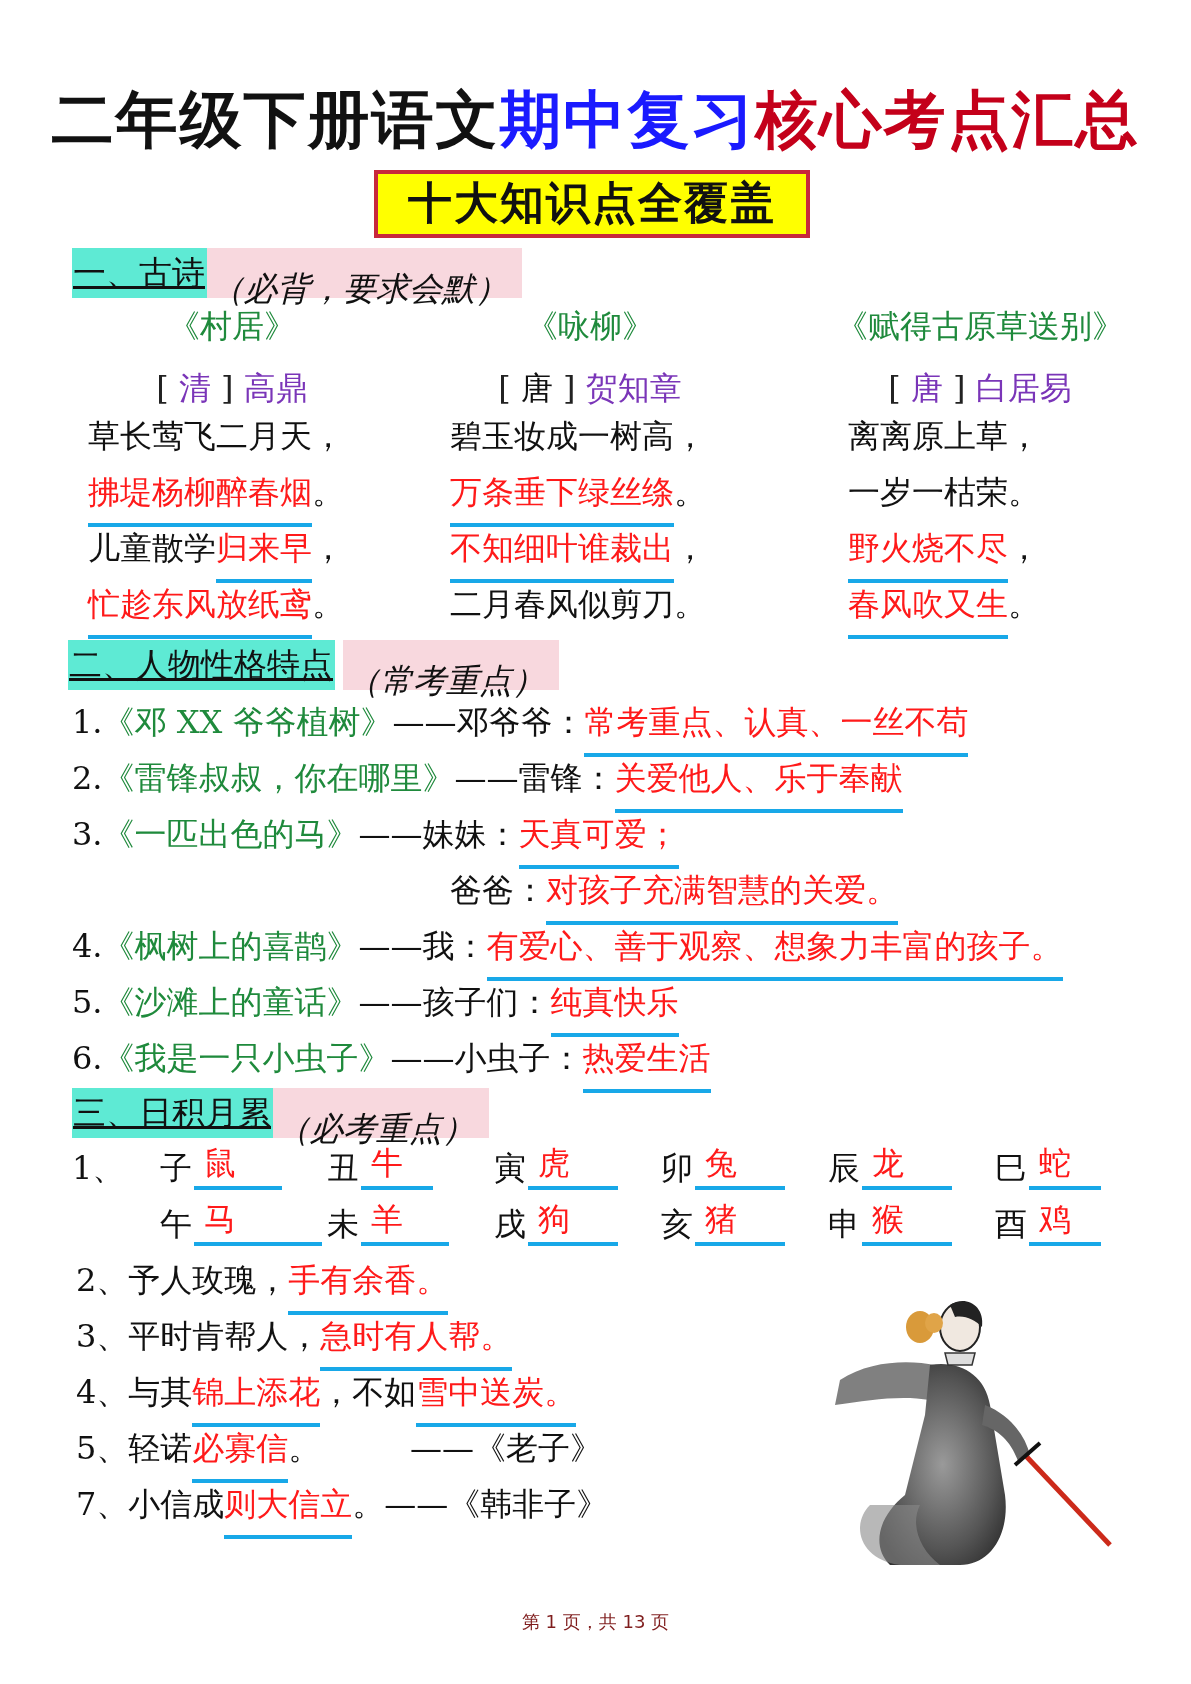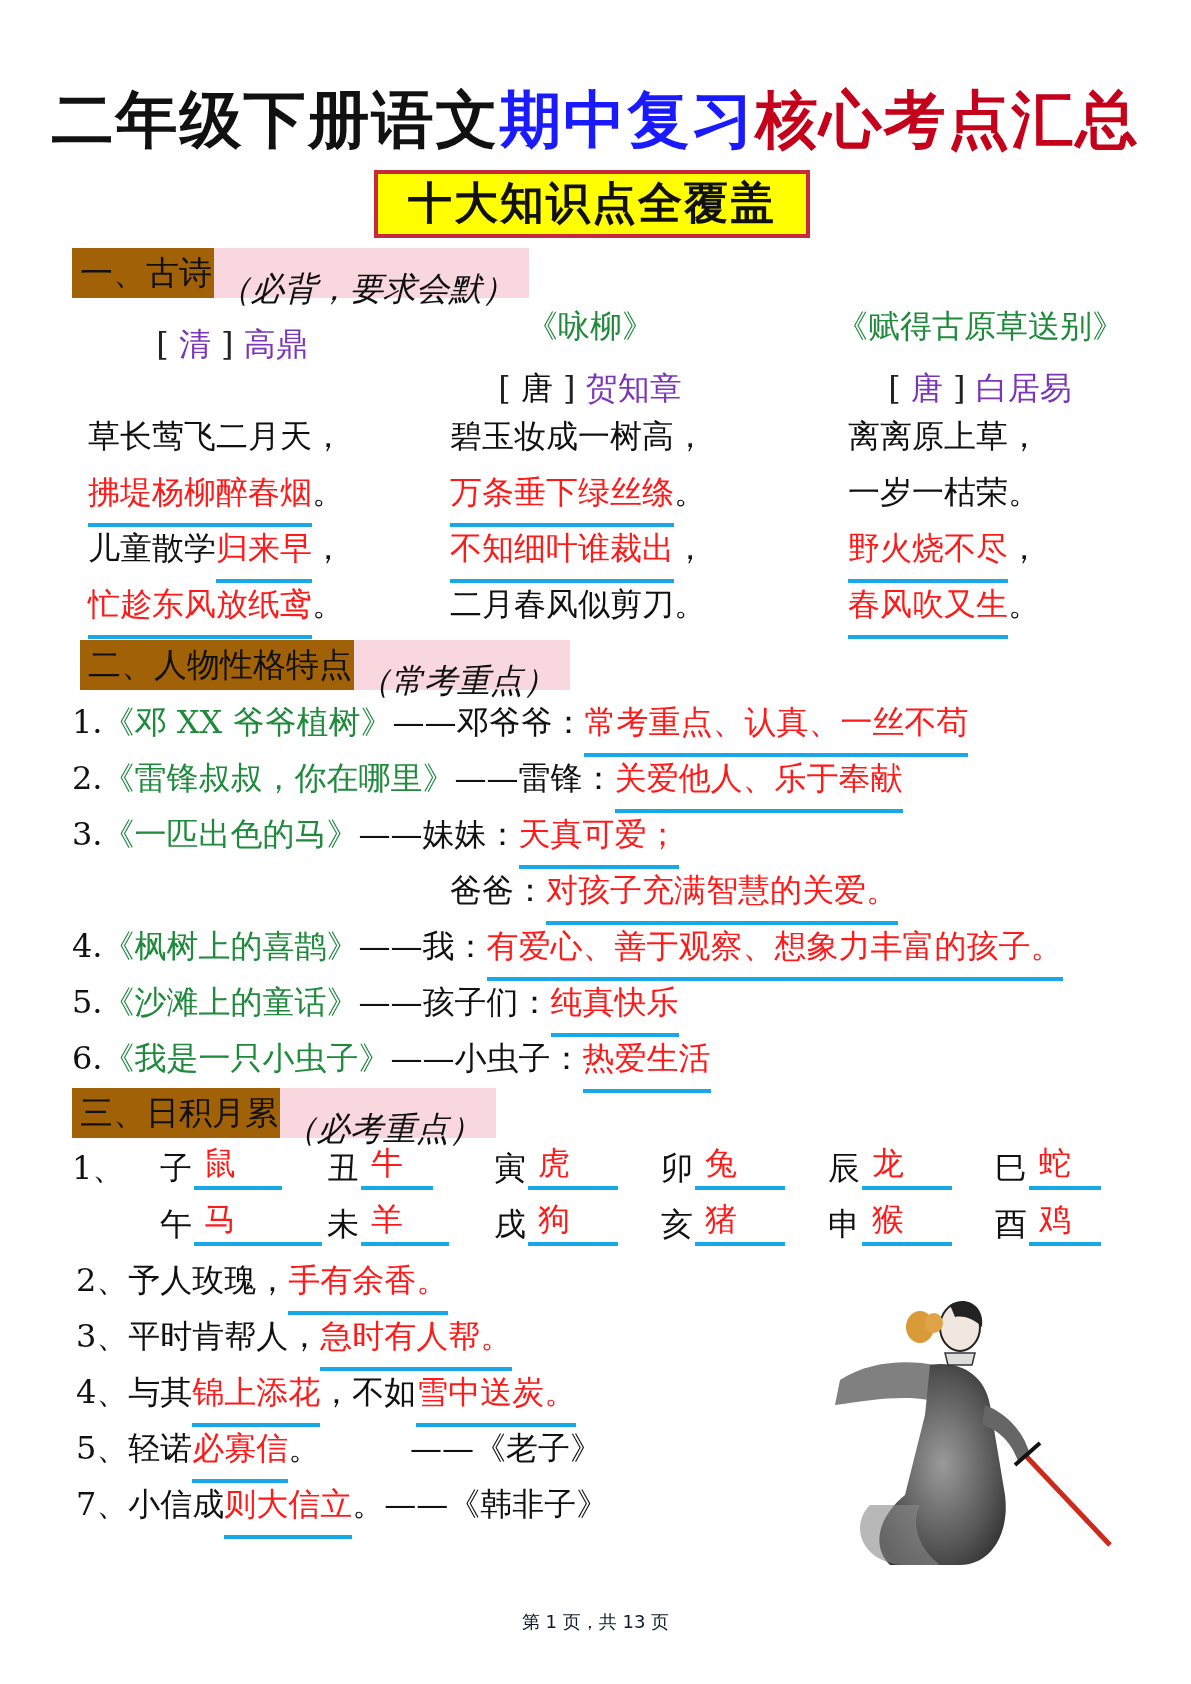"一、古诗" .sec-head .main { background: #a16207 -> #5eead4; padding: 0 2px 0 8px -> 0 2px 0 1px; text-decoration: none -> underline }
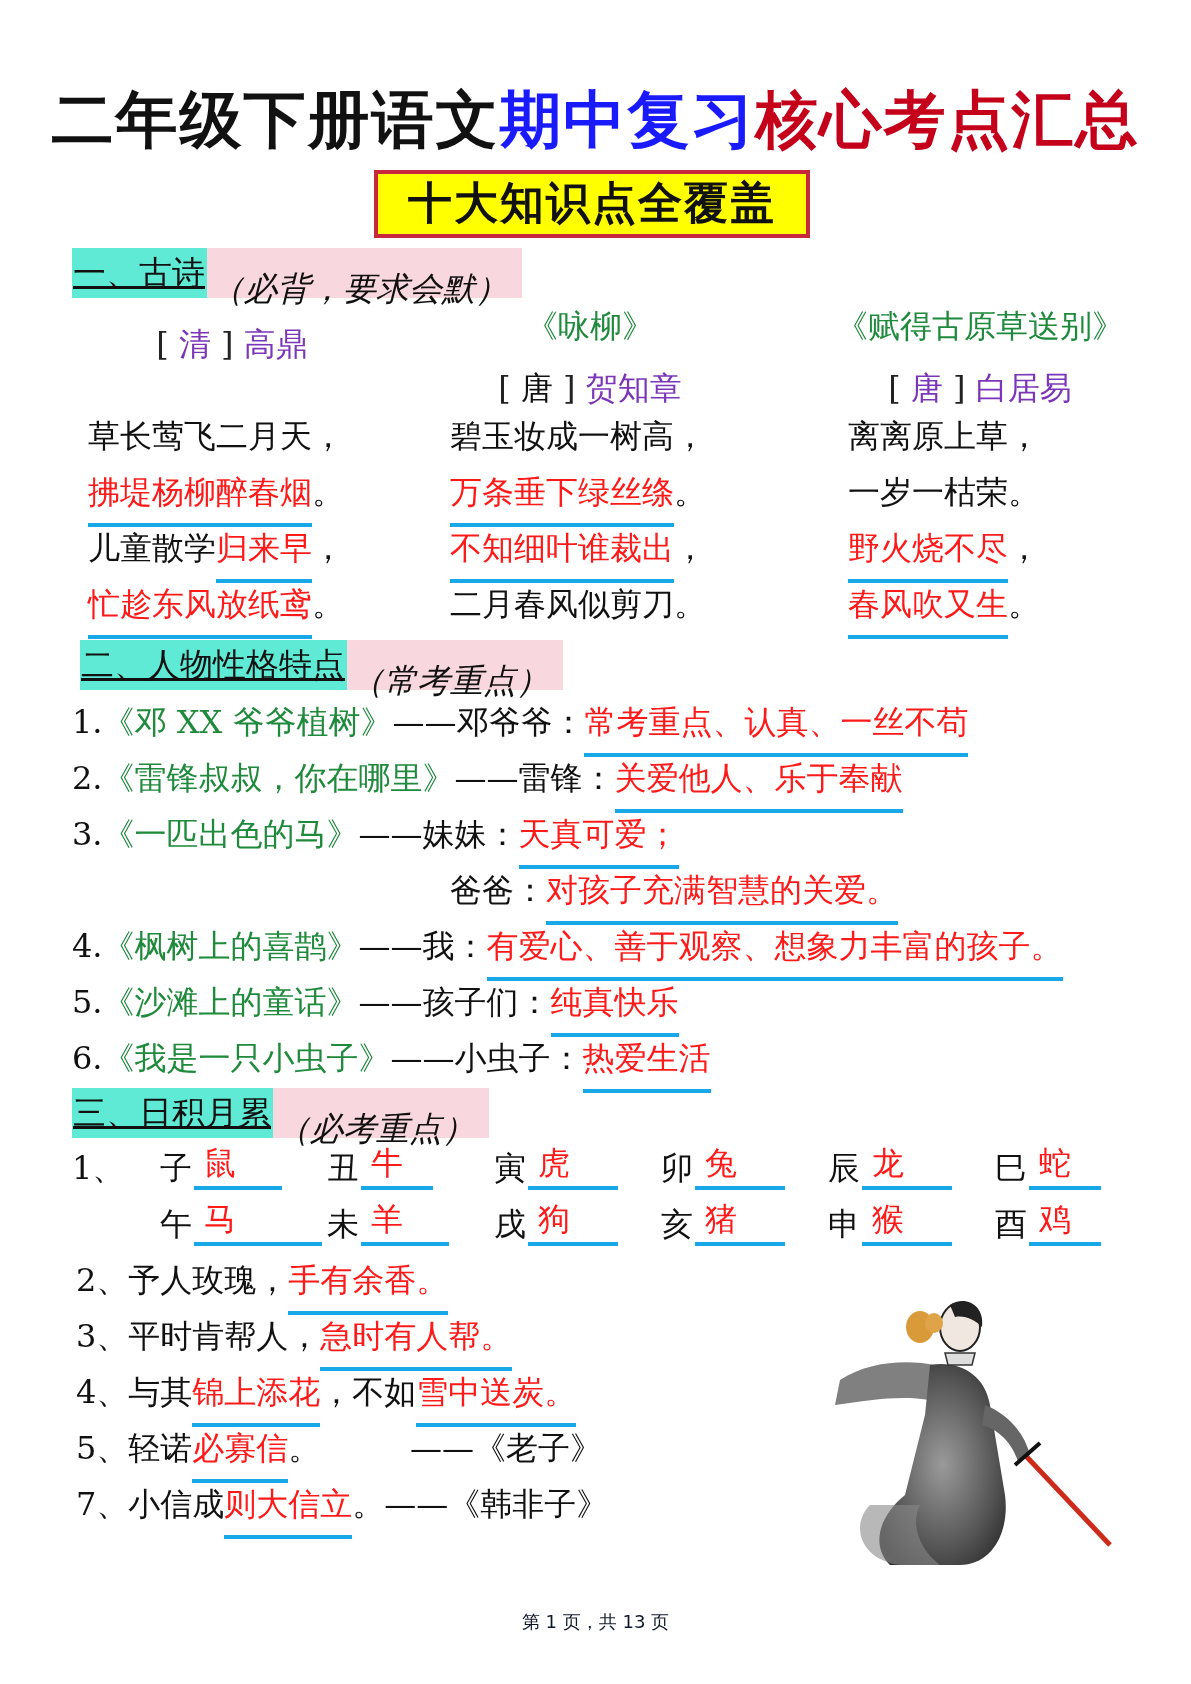"《村居》" div.poem-title { html: none -> <div>《村居》</div> }
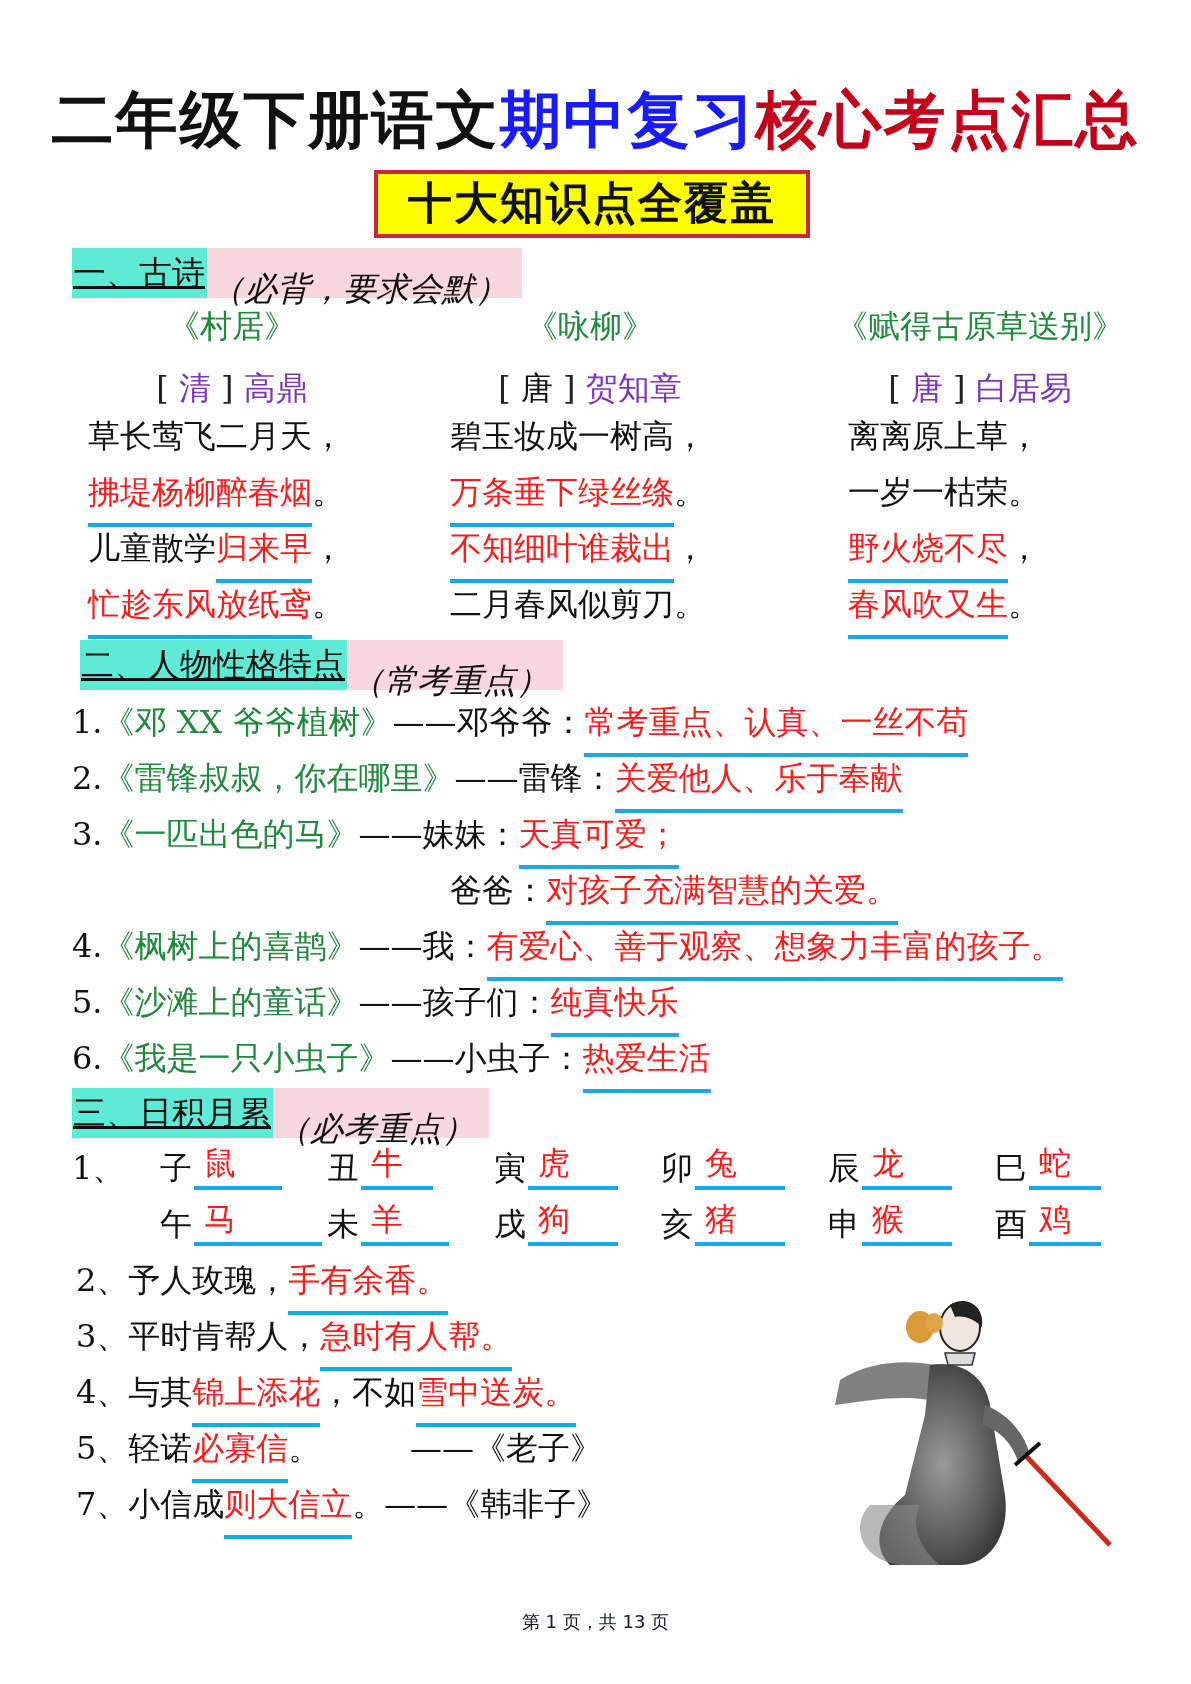"二、人物性格特点" div.abs { gap: none -> 8px; left: 80px -> 68px }
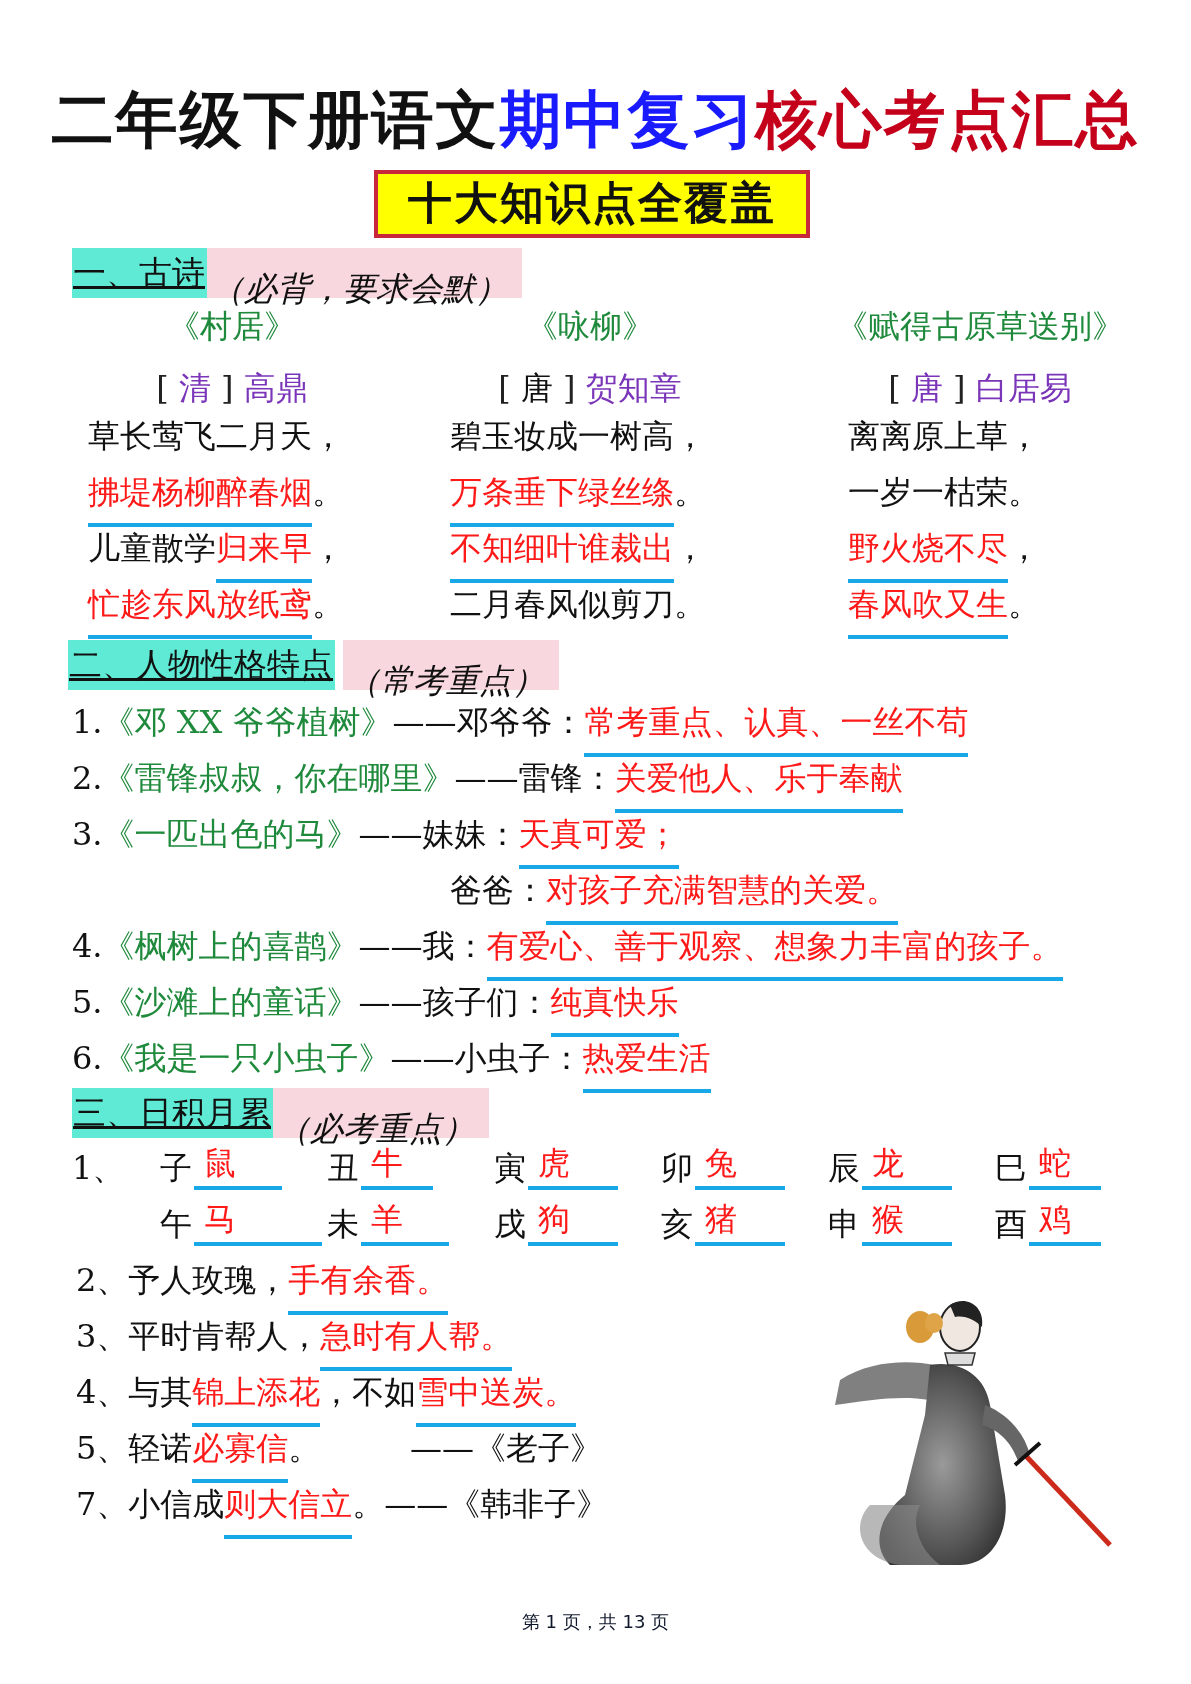"第 1 页，共 13 页" .footer { color: #0f172a -> #7f1d1d }
